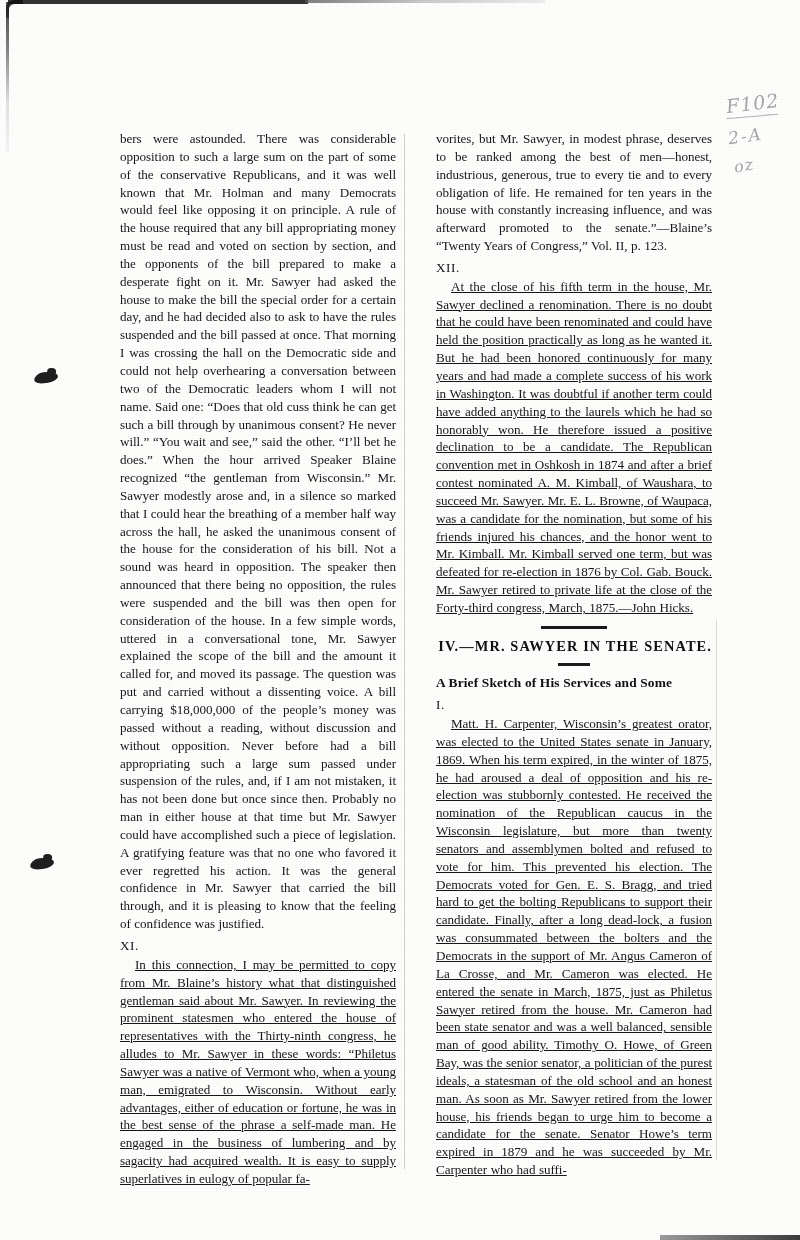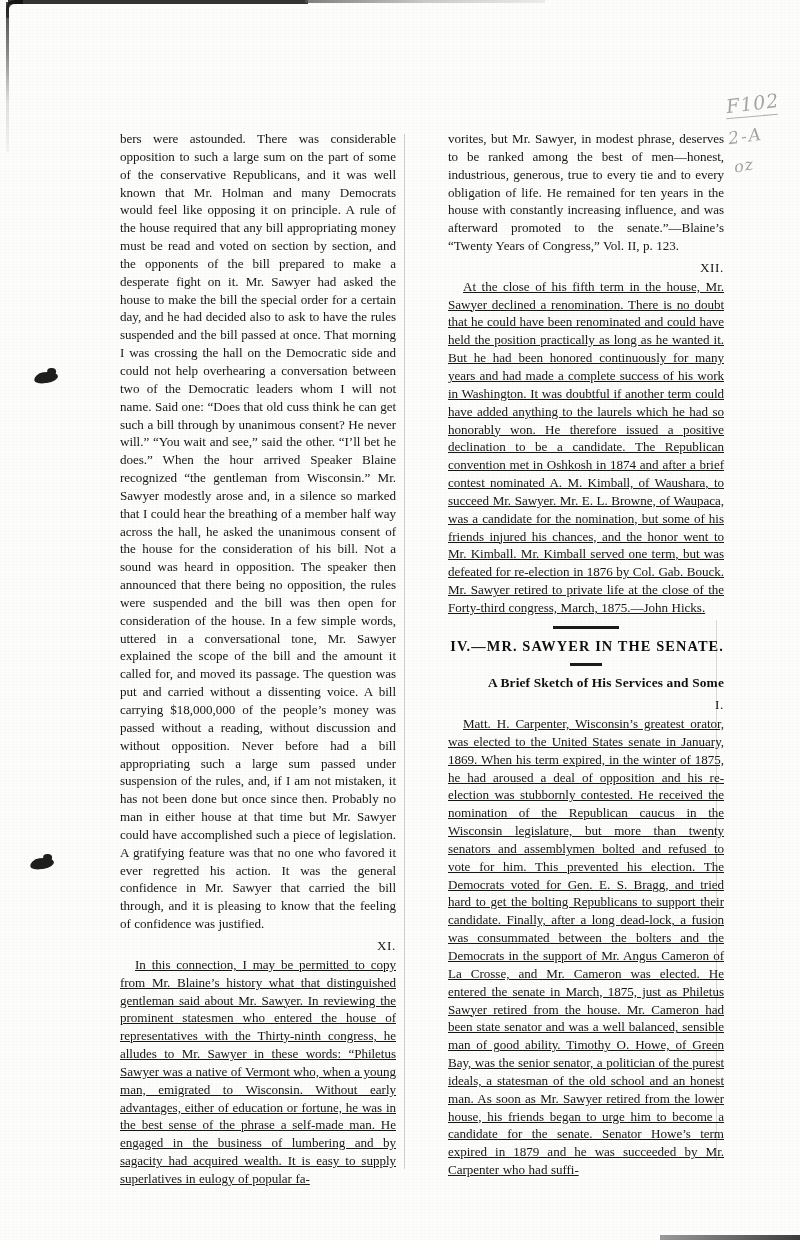"vorites, but Mr. Sawyer, in" .col-right { margin-left: 12px -> none }
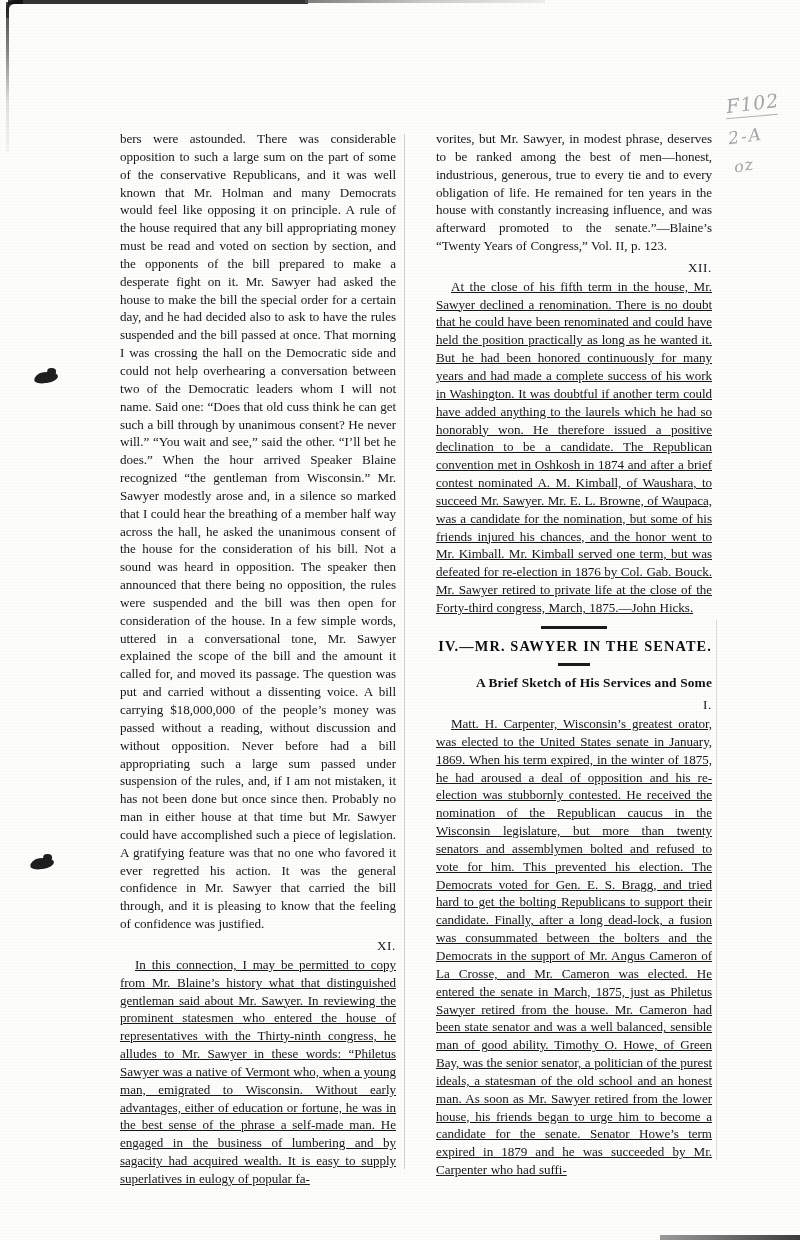"XII." .roman-num { text-align: right -> left }
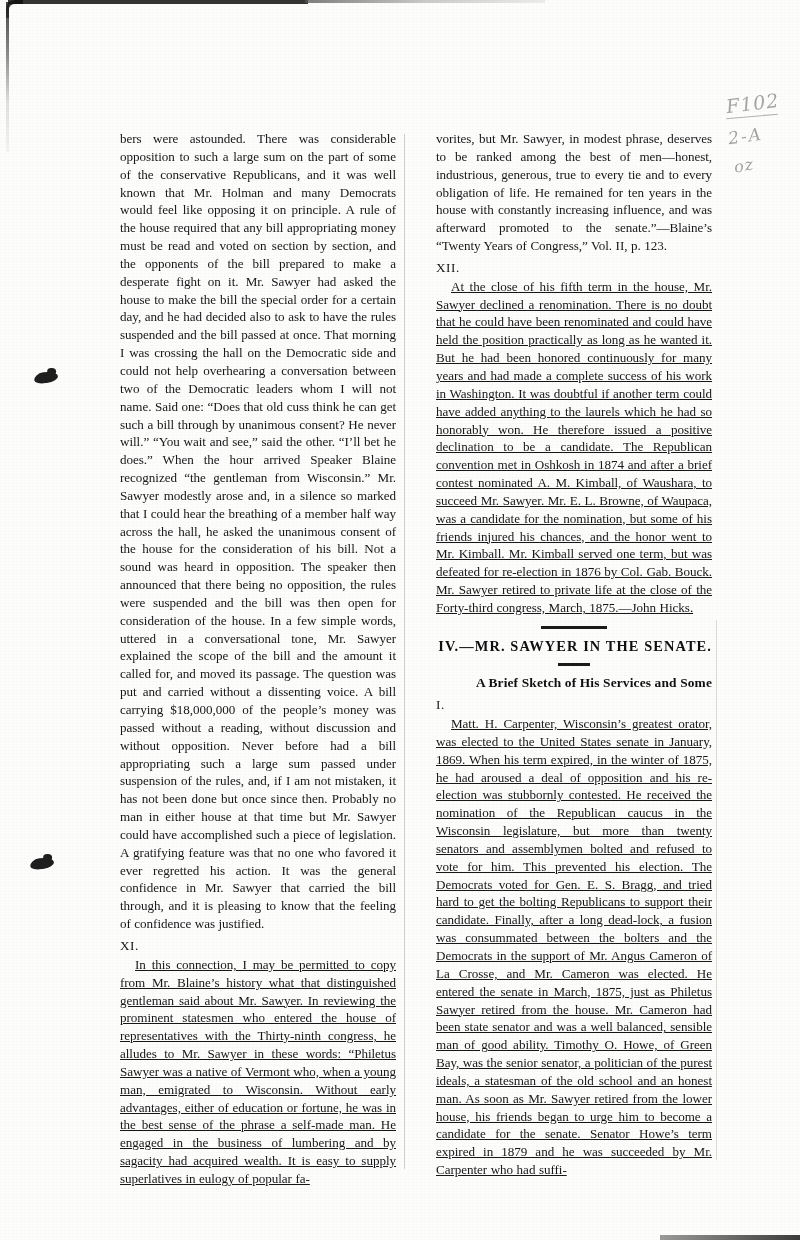"A Brief Sketch of His" h3.head-sub { text-align: right -> left }
